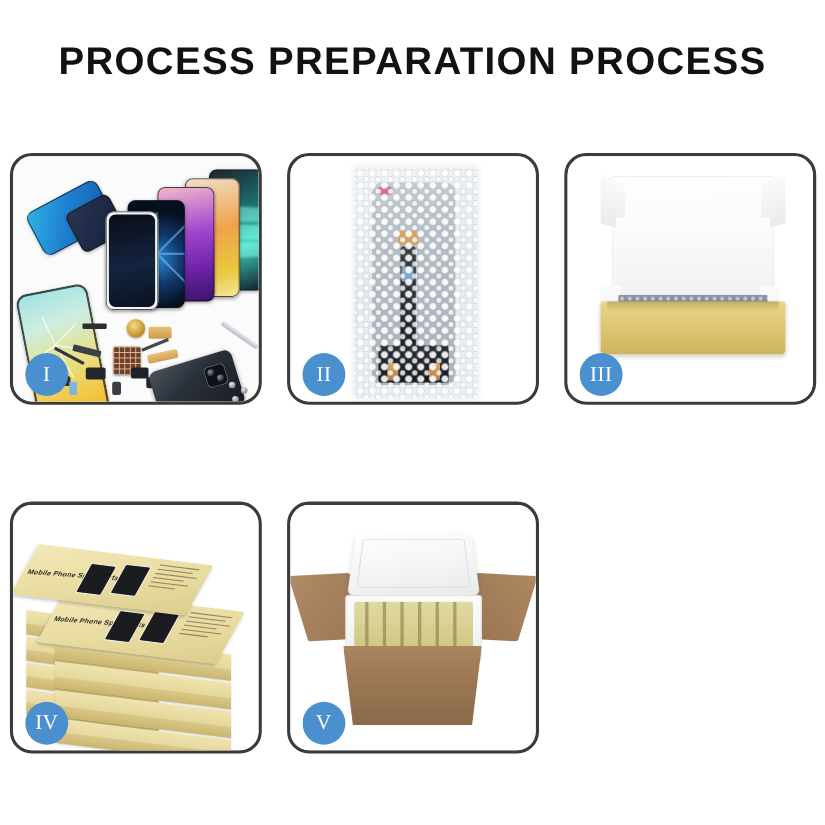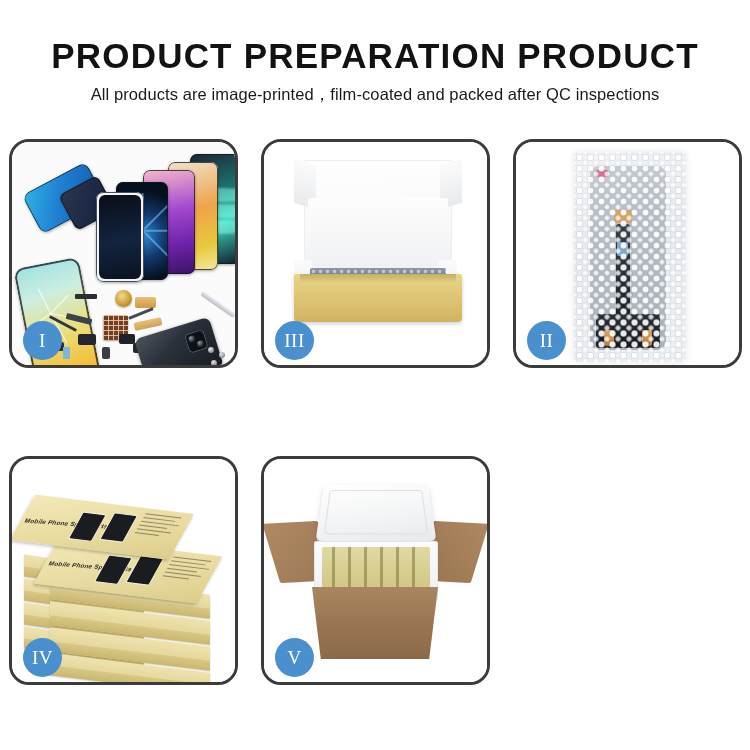"PRODUCT PREPARATION PRODUCT" div.title { text: PRODUCT PREPARATION PRODUCT -> PROCESS PREPARATION PROCESS }
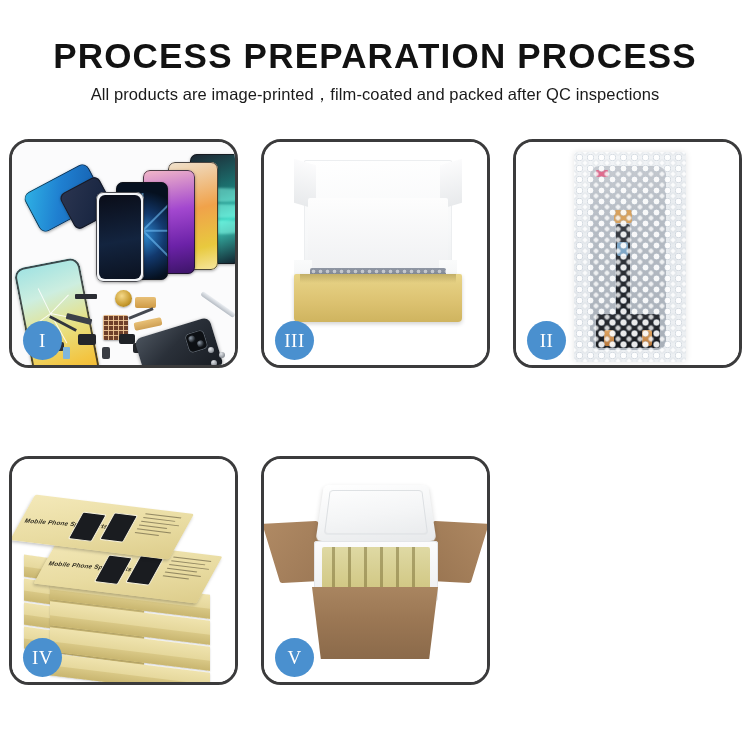"All products are" div.subtitle { html: <div>All products are image-printed，film-coated and packed after QC inspections</div> -> none }
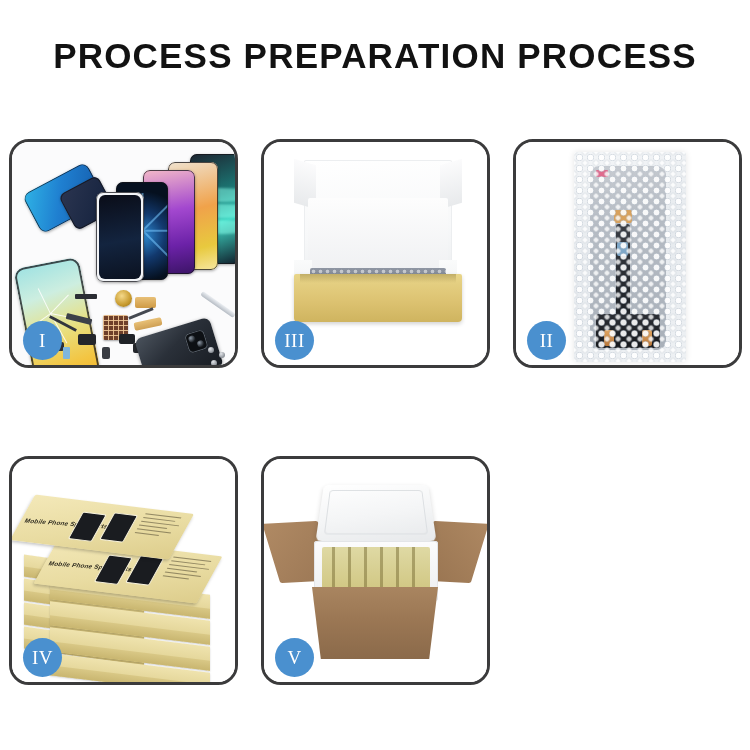"III" div.panel { order: before "II" -> after "II" }
